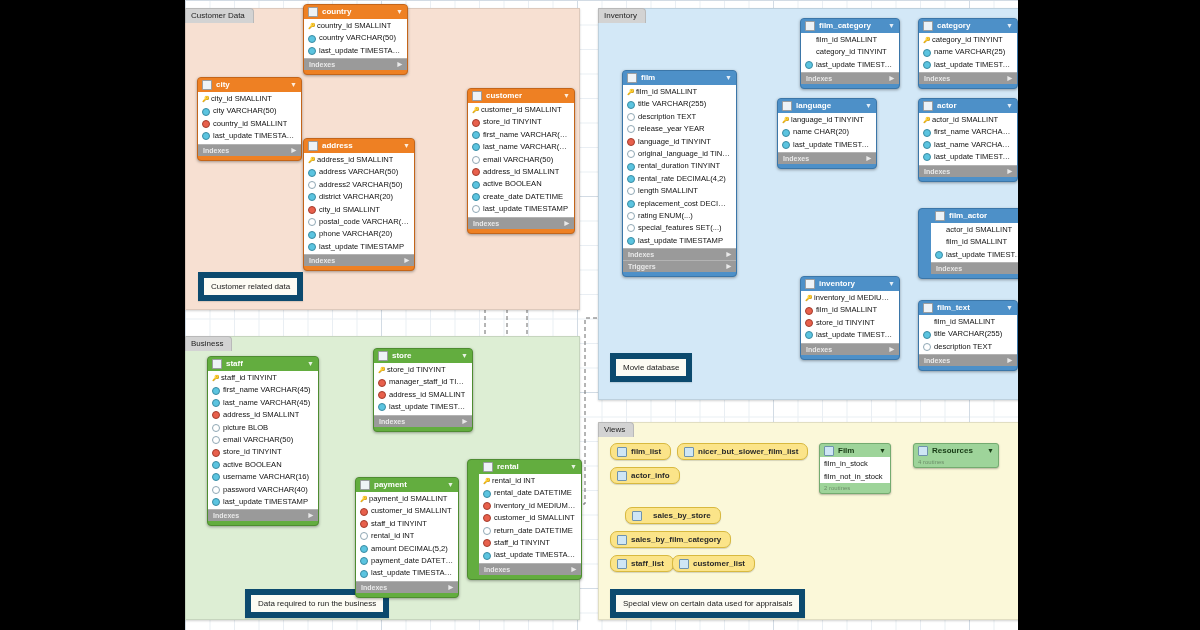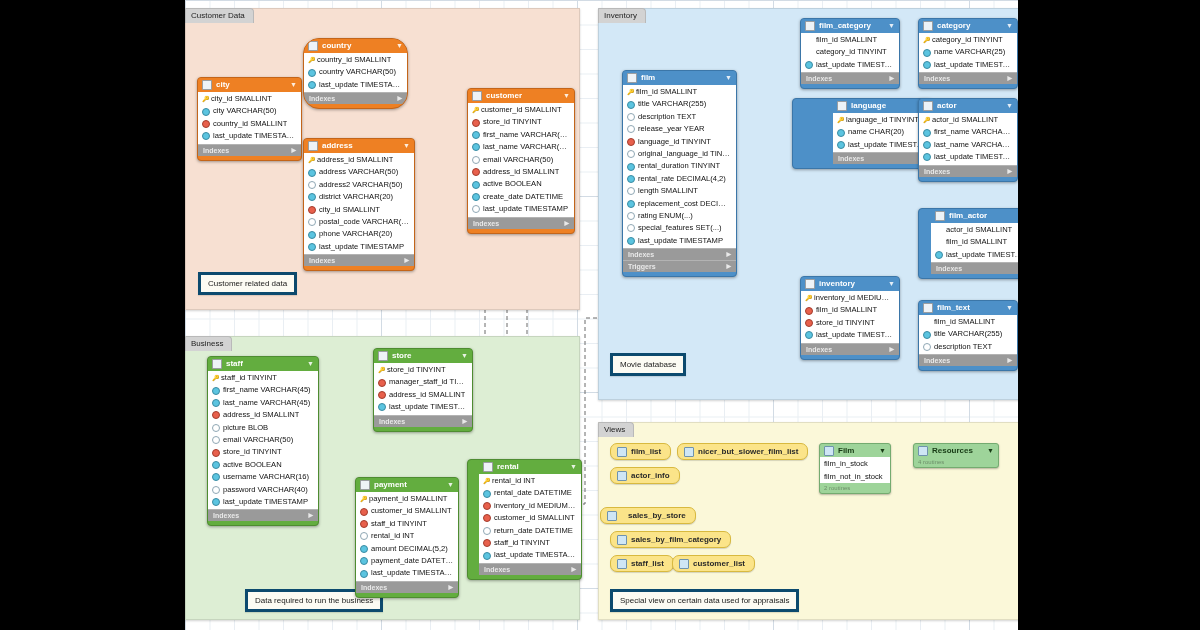"country" div.tbl { border-radius: 16px -> none; top: 38px -> 4px }
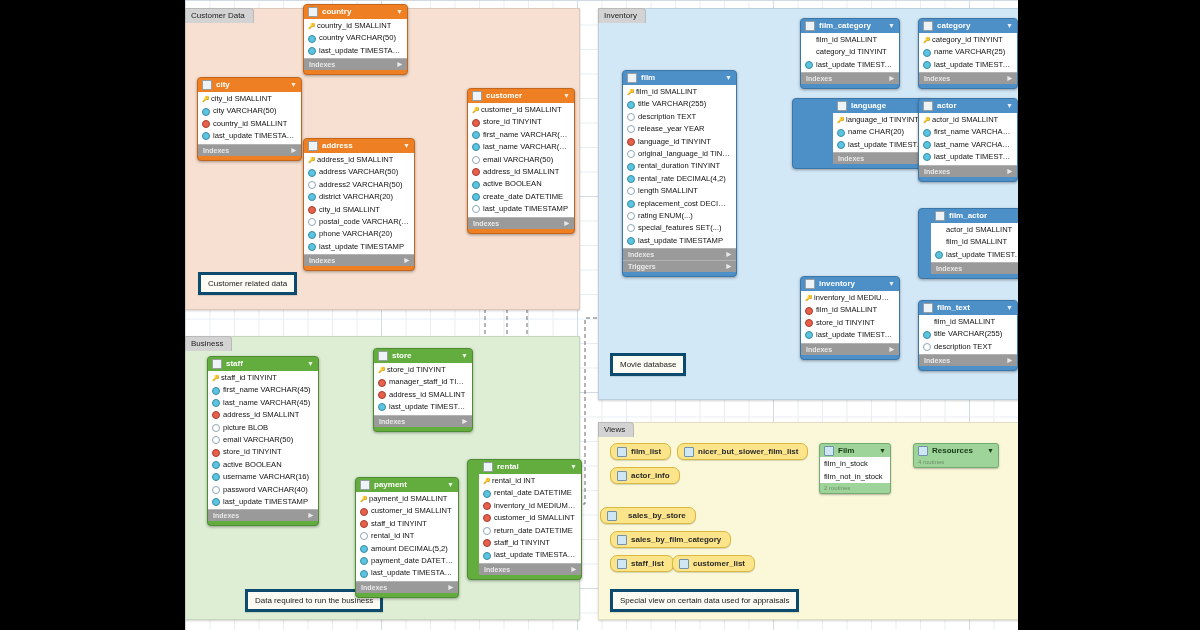"language" div.tbl { left: 607px -> 592px; padding-left: 40px -> none }
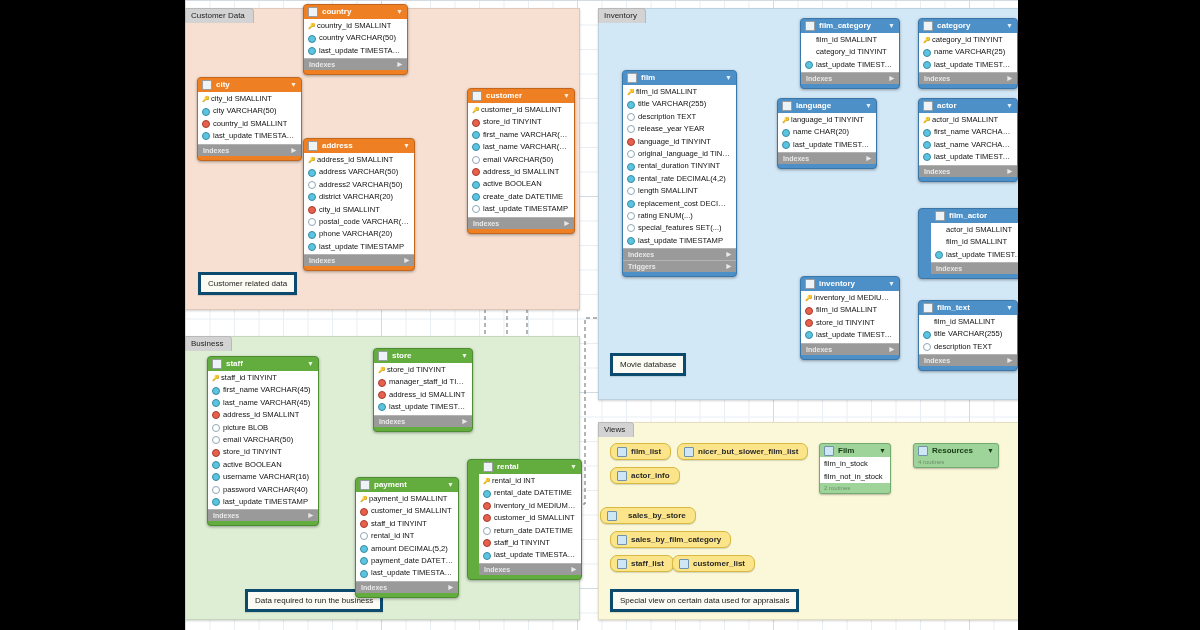"Customer related data" .note { border: 3px solid #0c4a6e -> 6px solid #0c4a6e }
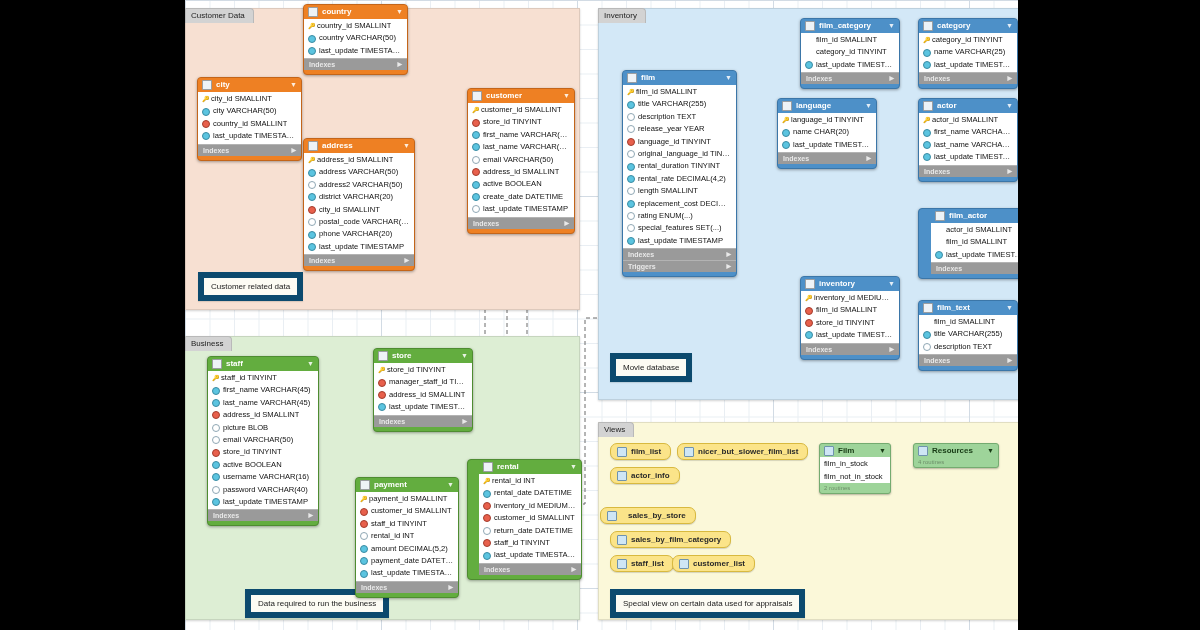"sales_by_store" div.viewpill { left: 415px -> 440px }
